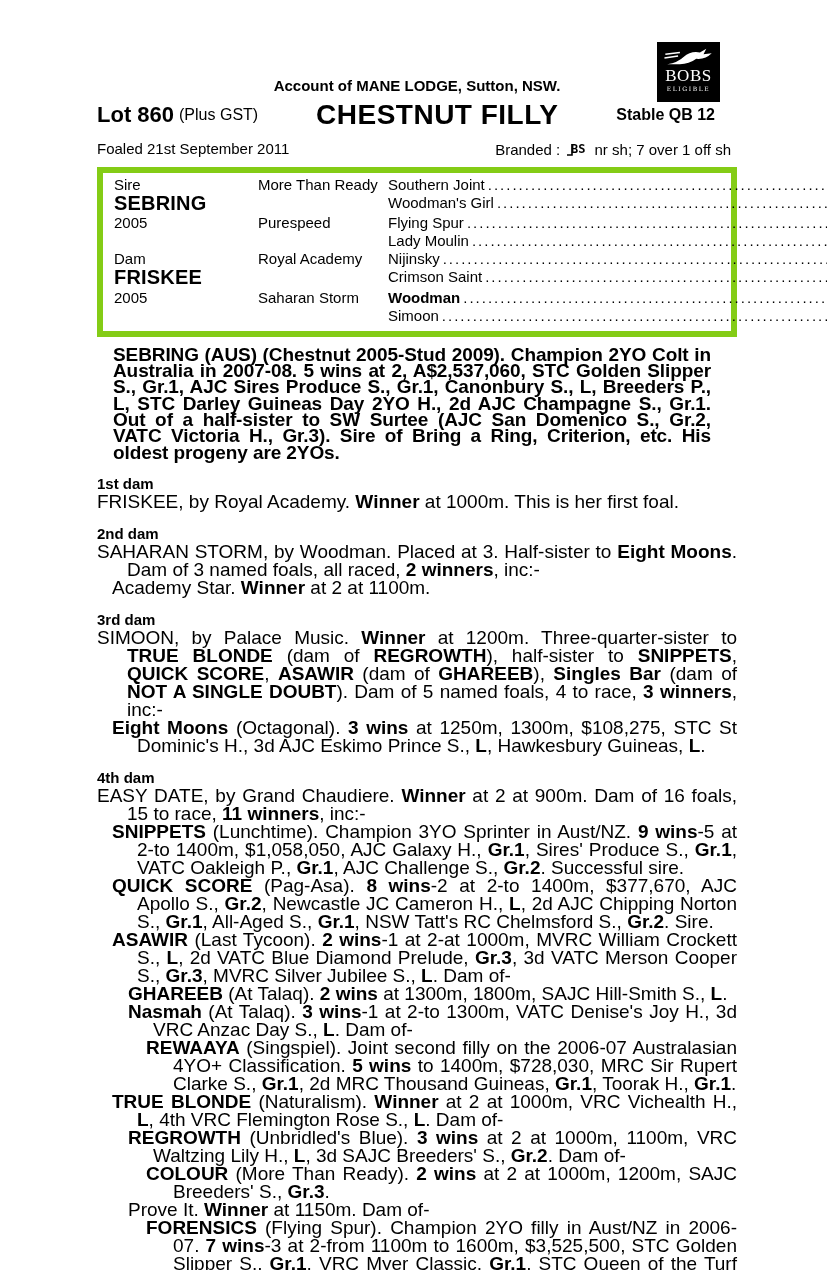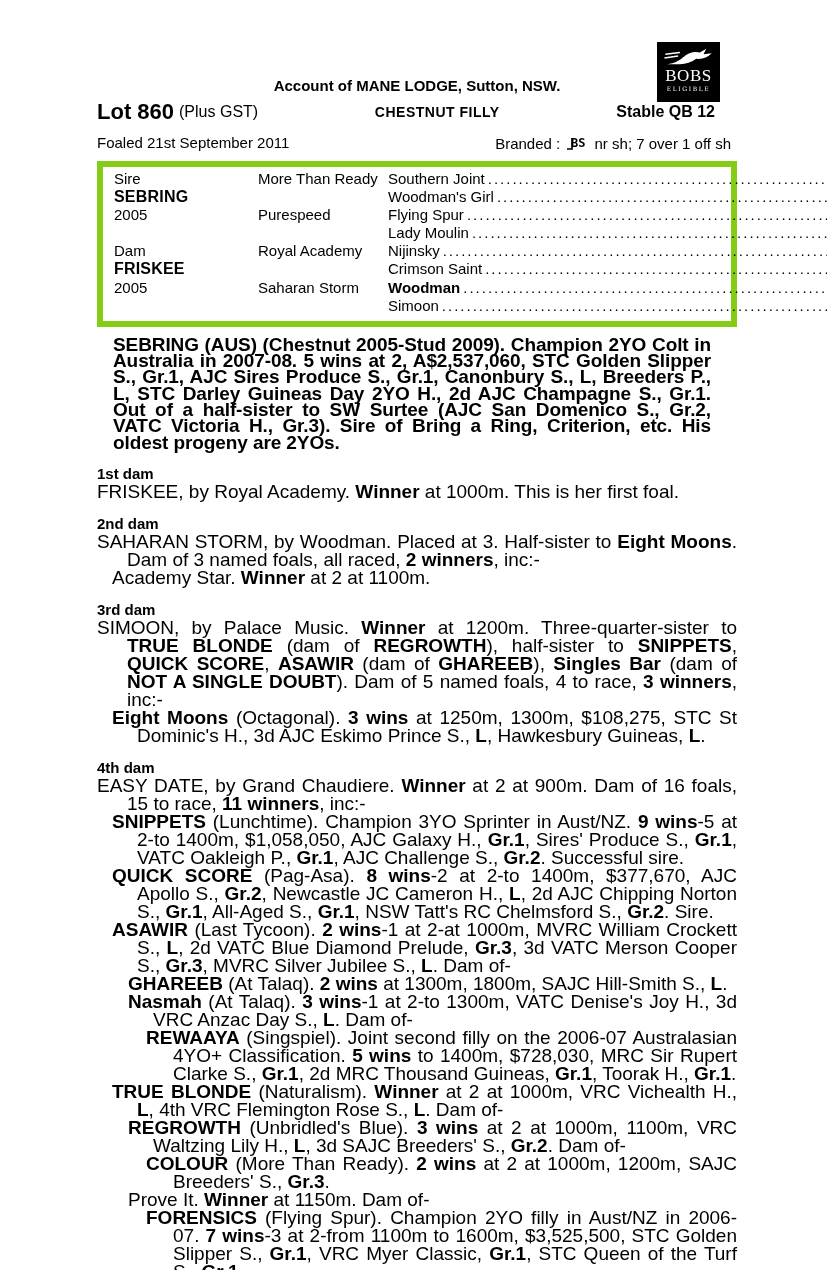"CHESTNUT FILLY" .lot-title { font-size: 14px -> 28px }
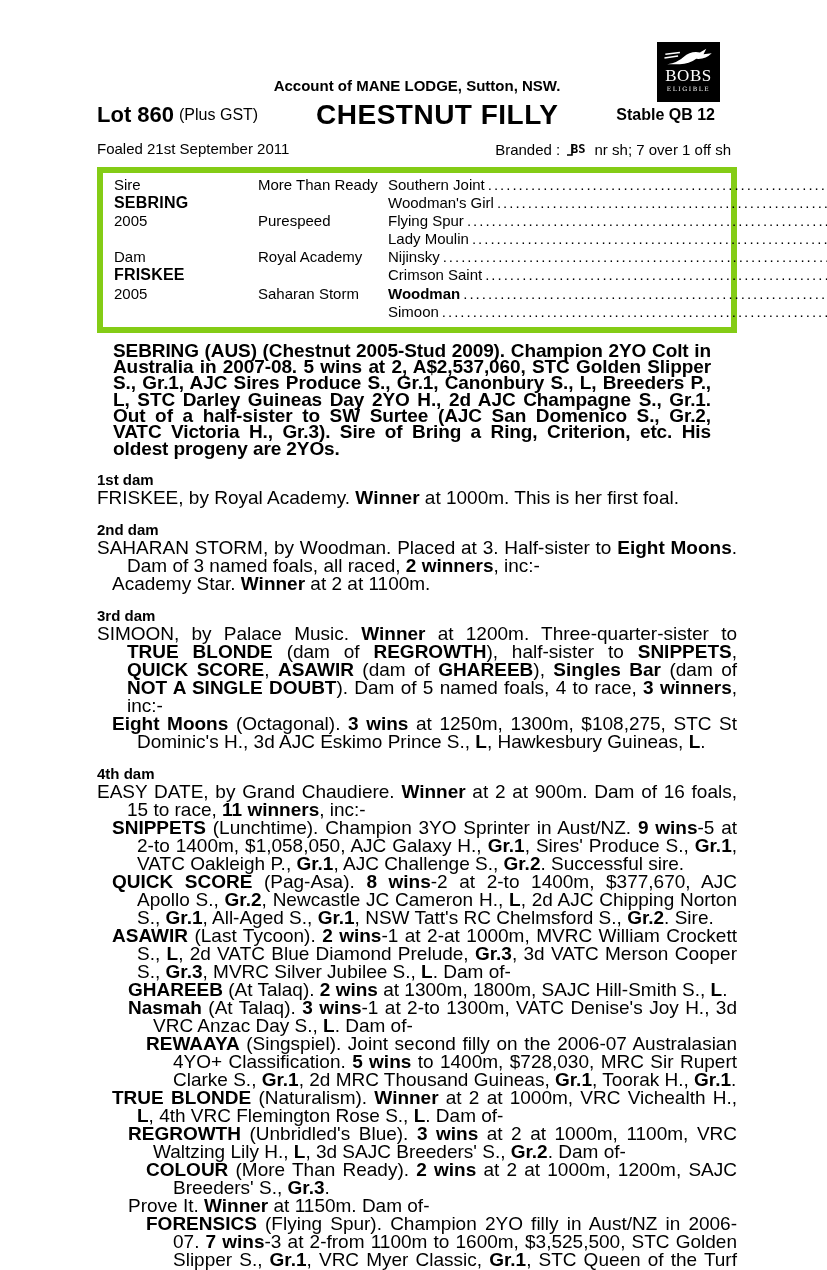"SEBRING" .pc1 .b { font-size: 16px -> 20px }
